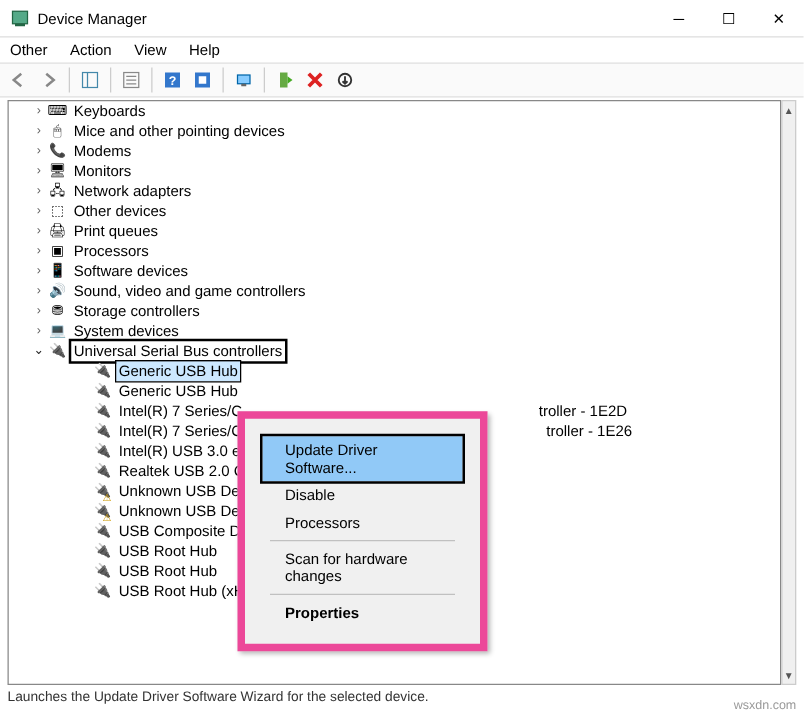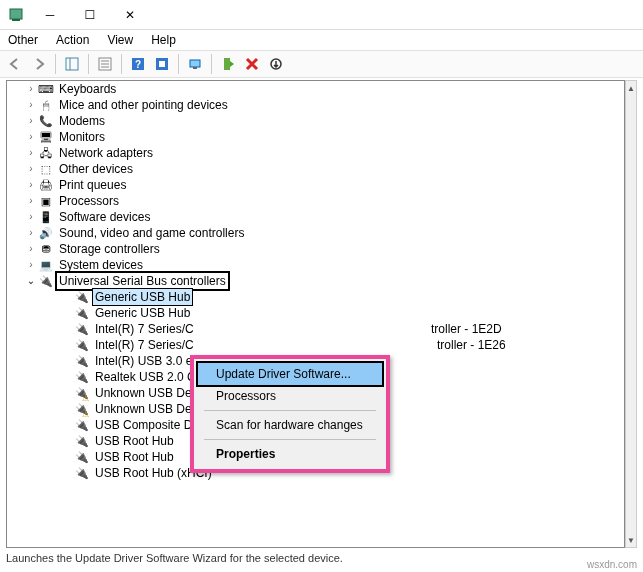"Device Manager" span.title { html: none -> <span>Device Manager</span> }
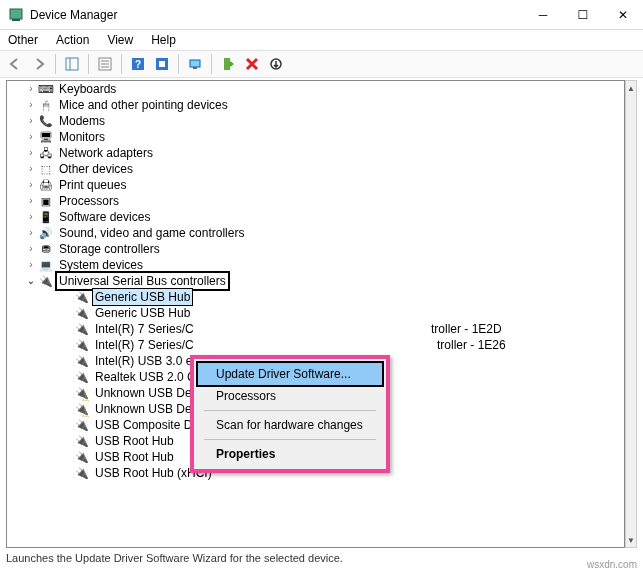"Update Driver Software..." .ctxmenu { border: 4px solid #ec4899 -> 6px solid #ec4899; margin-top: 26px -> none; padding: 4px -> 14px }
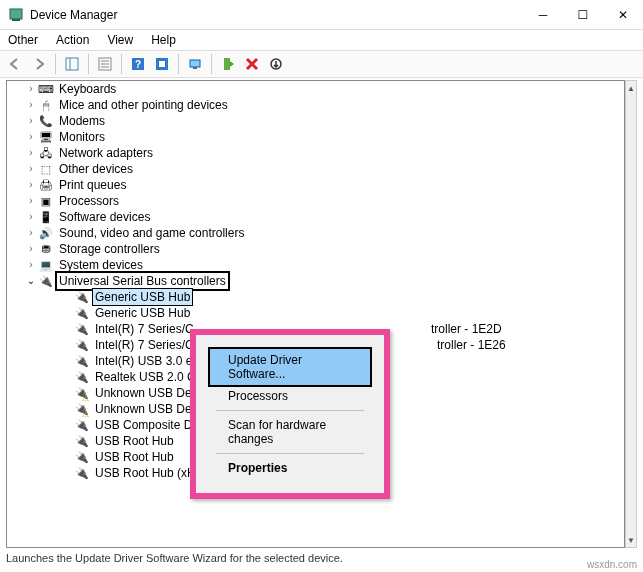"Disable" div.mi { html: none -> <div>Disable</div> }
